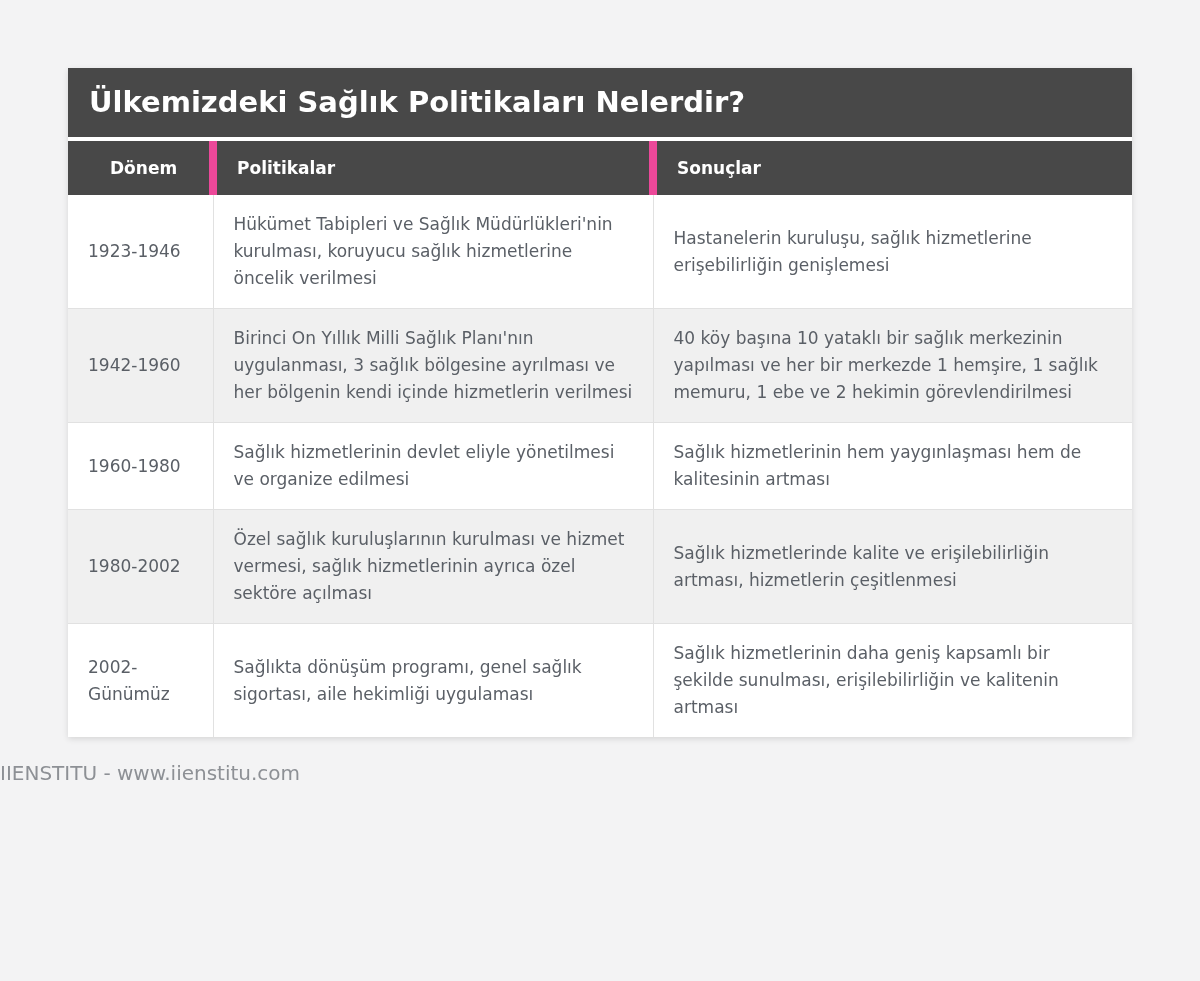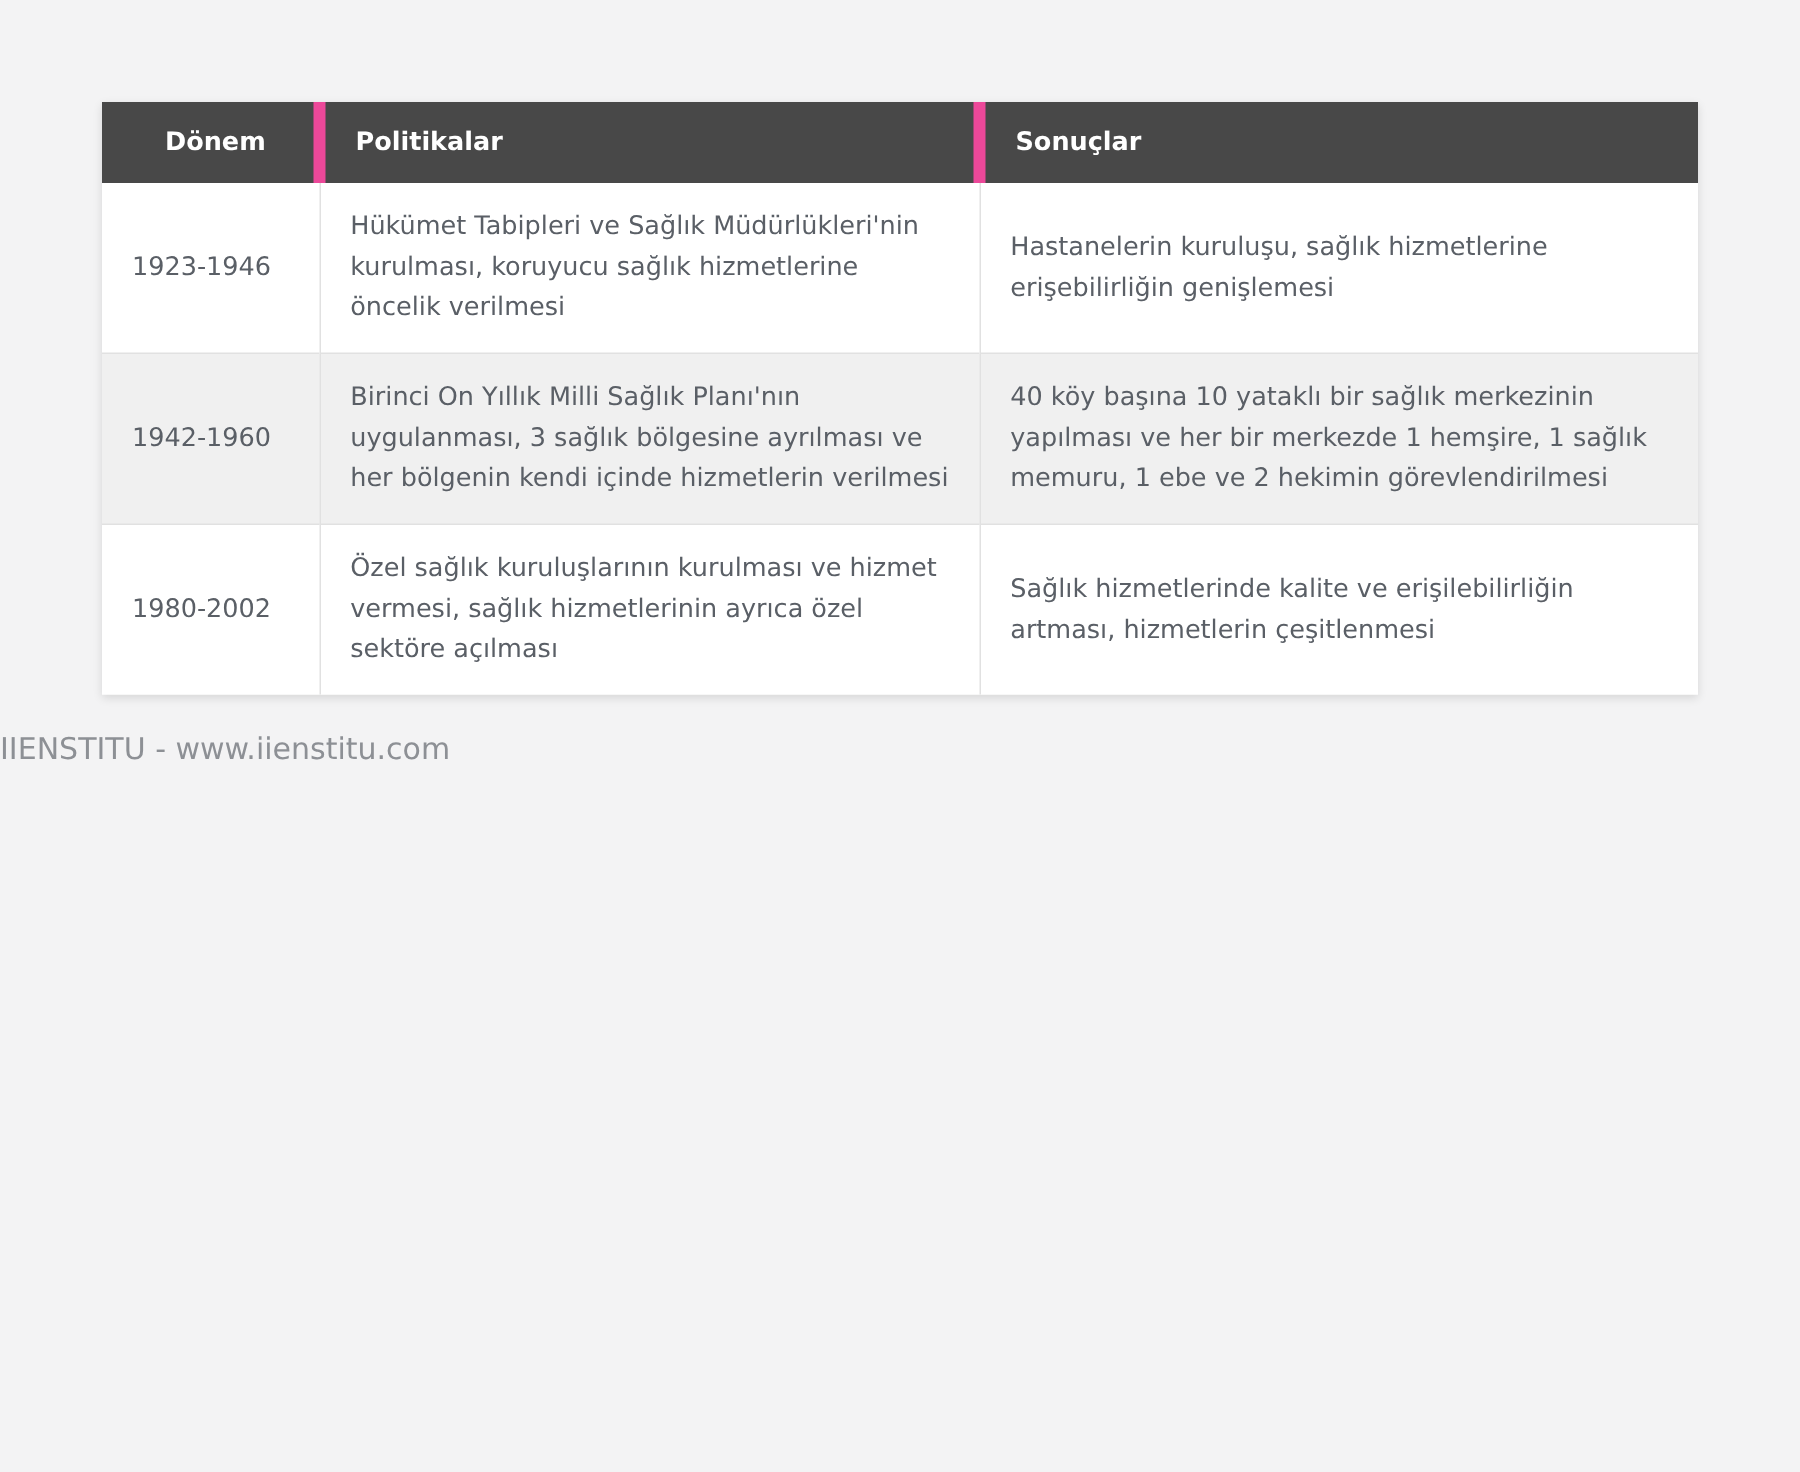"Ülkemizdeki Sağlık Politikaları" div.title-bar { html: none -> <div>Ülkemizdeki Sağlık Politikaları Nelerdir?</div> }
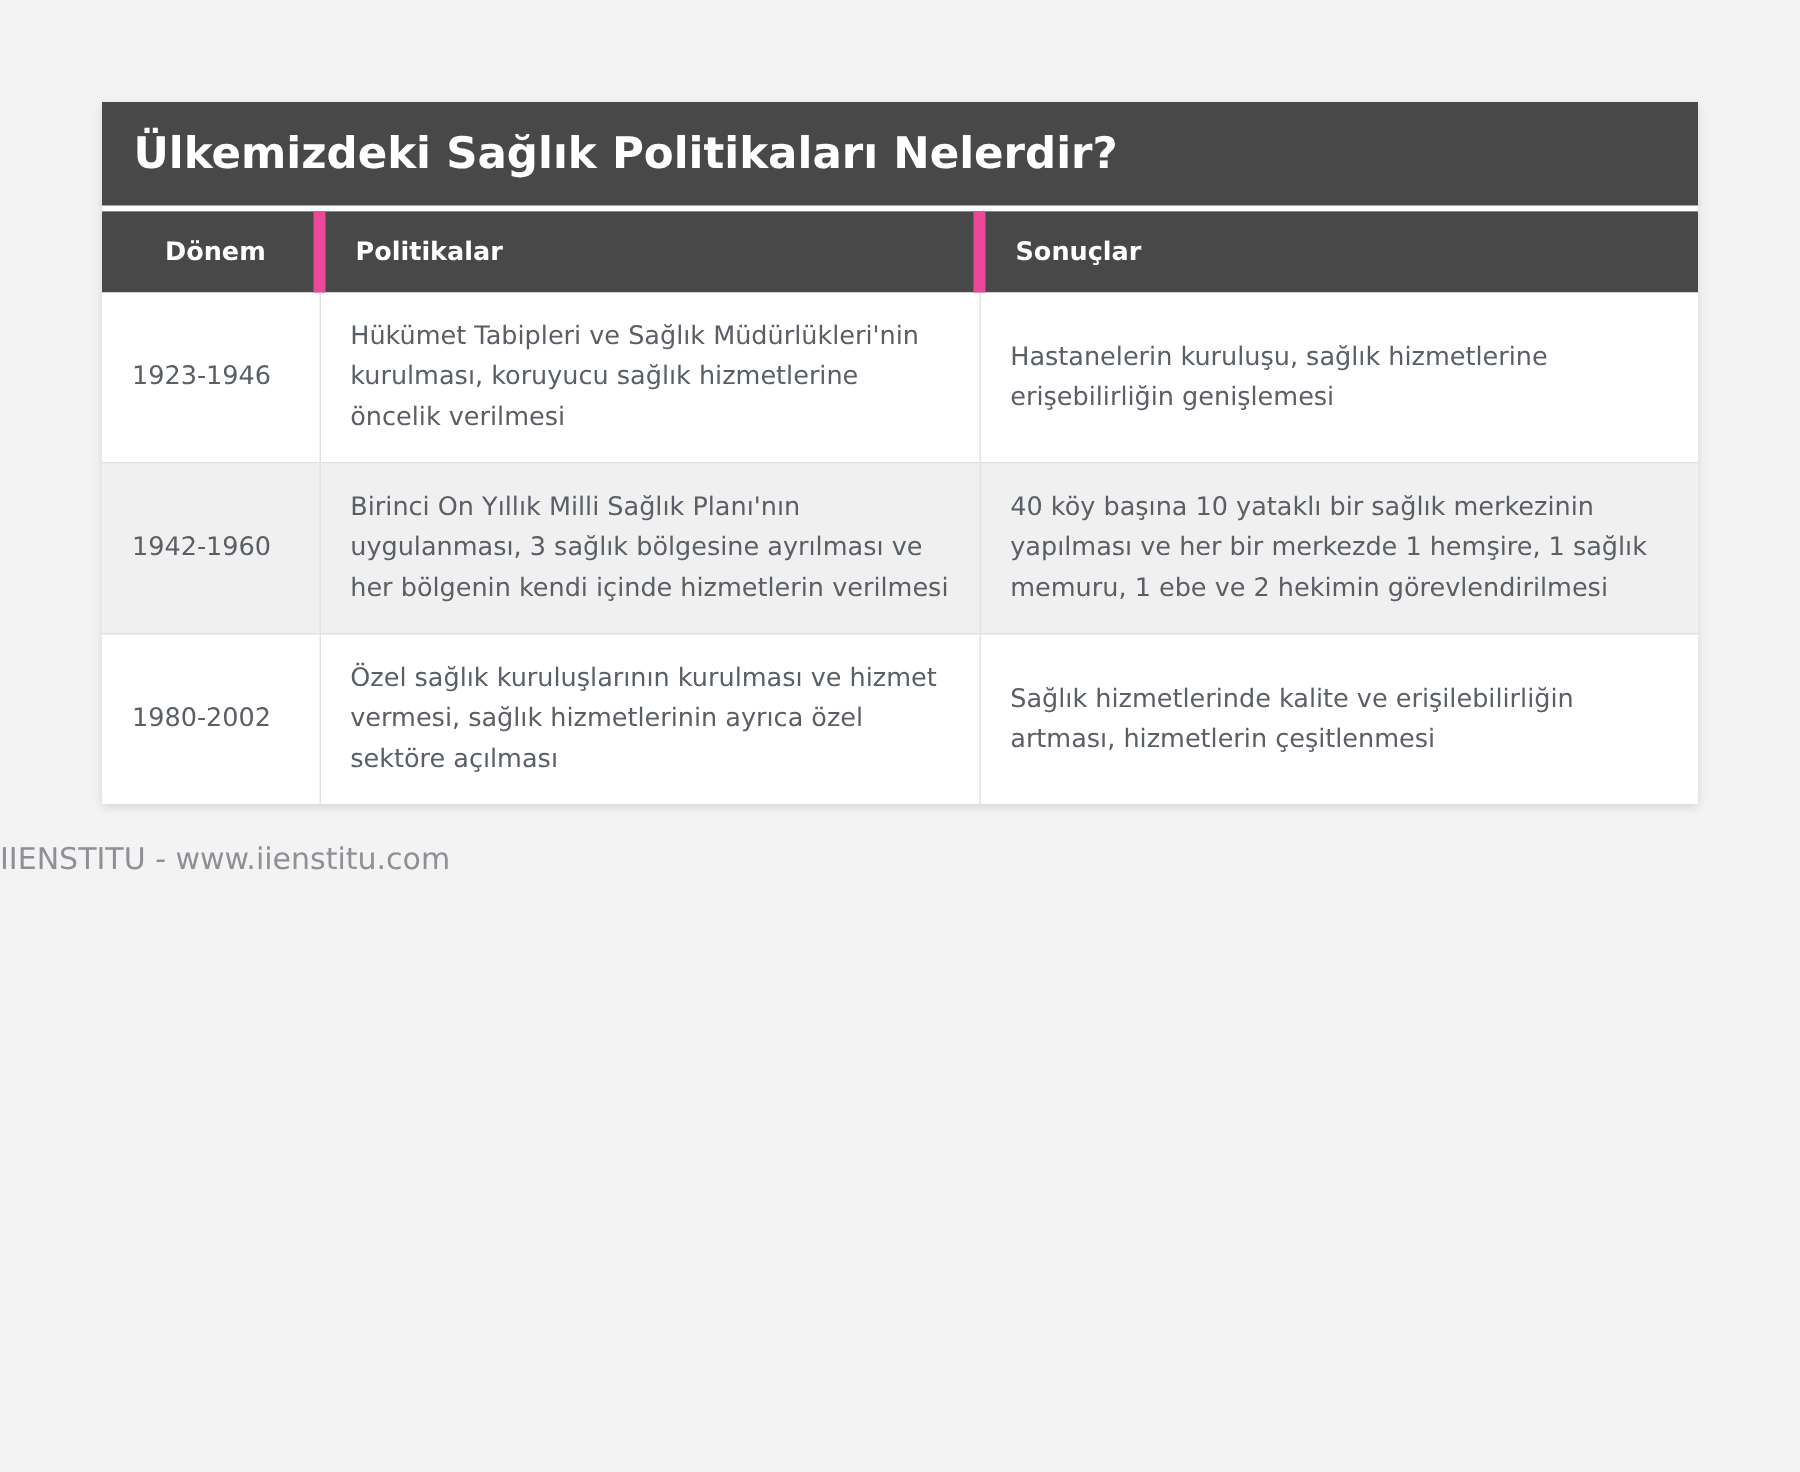"1960-1980" tr { html: none -> <tr> <td>1960-1980</td> <td>Sağlık hizmetlerinin devlet eliyle yönetilmesi ve organize edilmesi</td> <td>Sağlık hizmetlerinin hem yaygınlaşması hem de kalitesinin artması</td> </tr> }
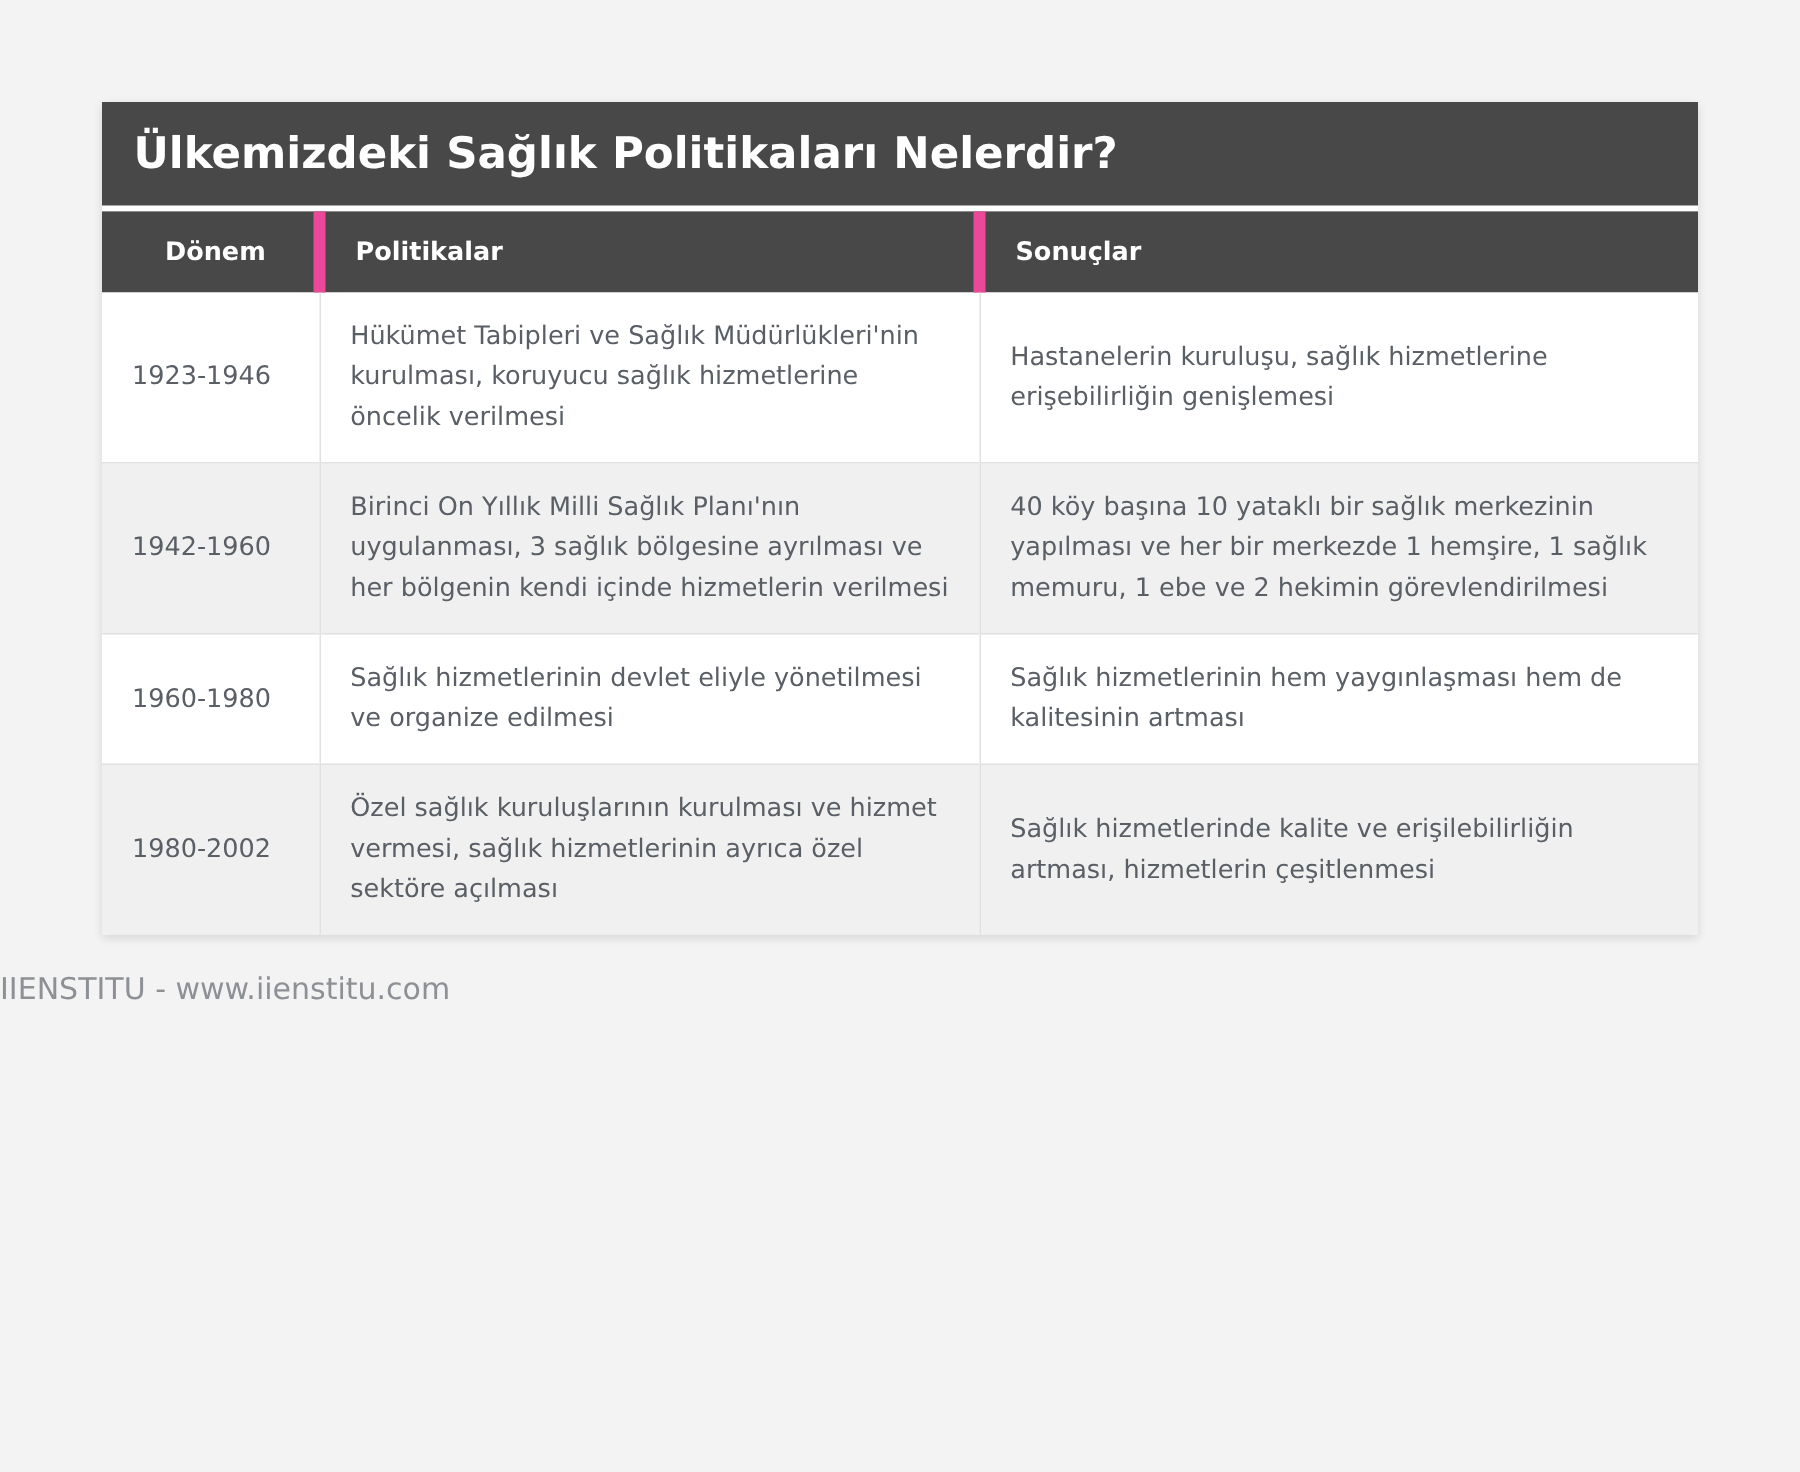"2002-Günümüz" tr { html: none -> <tr> <td>2002-Günümüz</td> <td>Sağlıkta dönüşüm programı, genel sağlık sigortası, aile hekimliği uygulaması</td> <td>Sağlık hizmetlerinin daha geniş kapsamlı bir şekilde sunulması, erişilebilirliğin ve kalitenin artması</td> </tr> }
